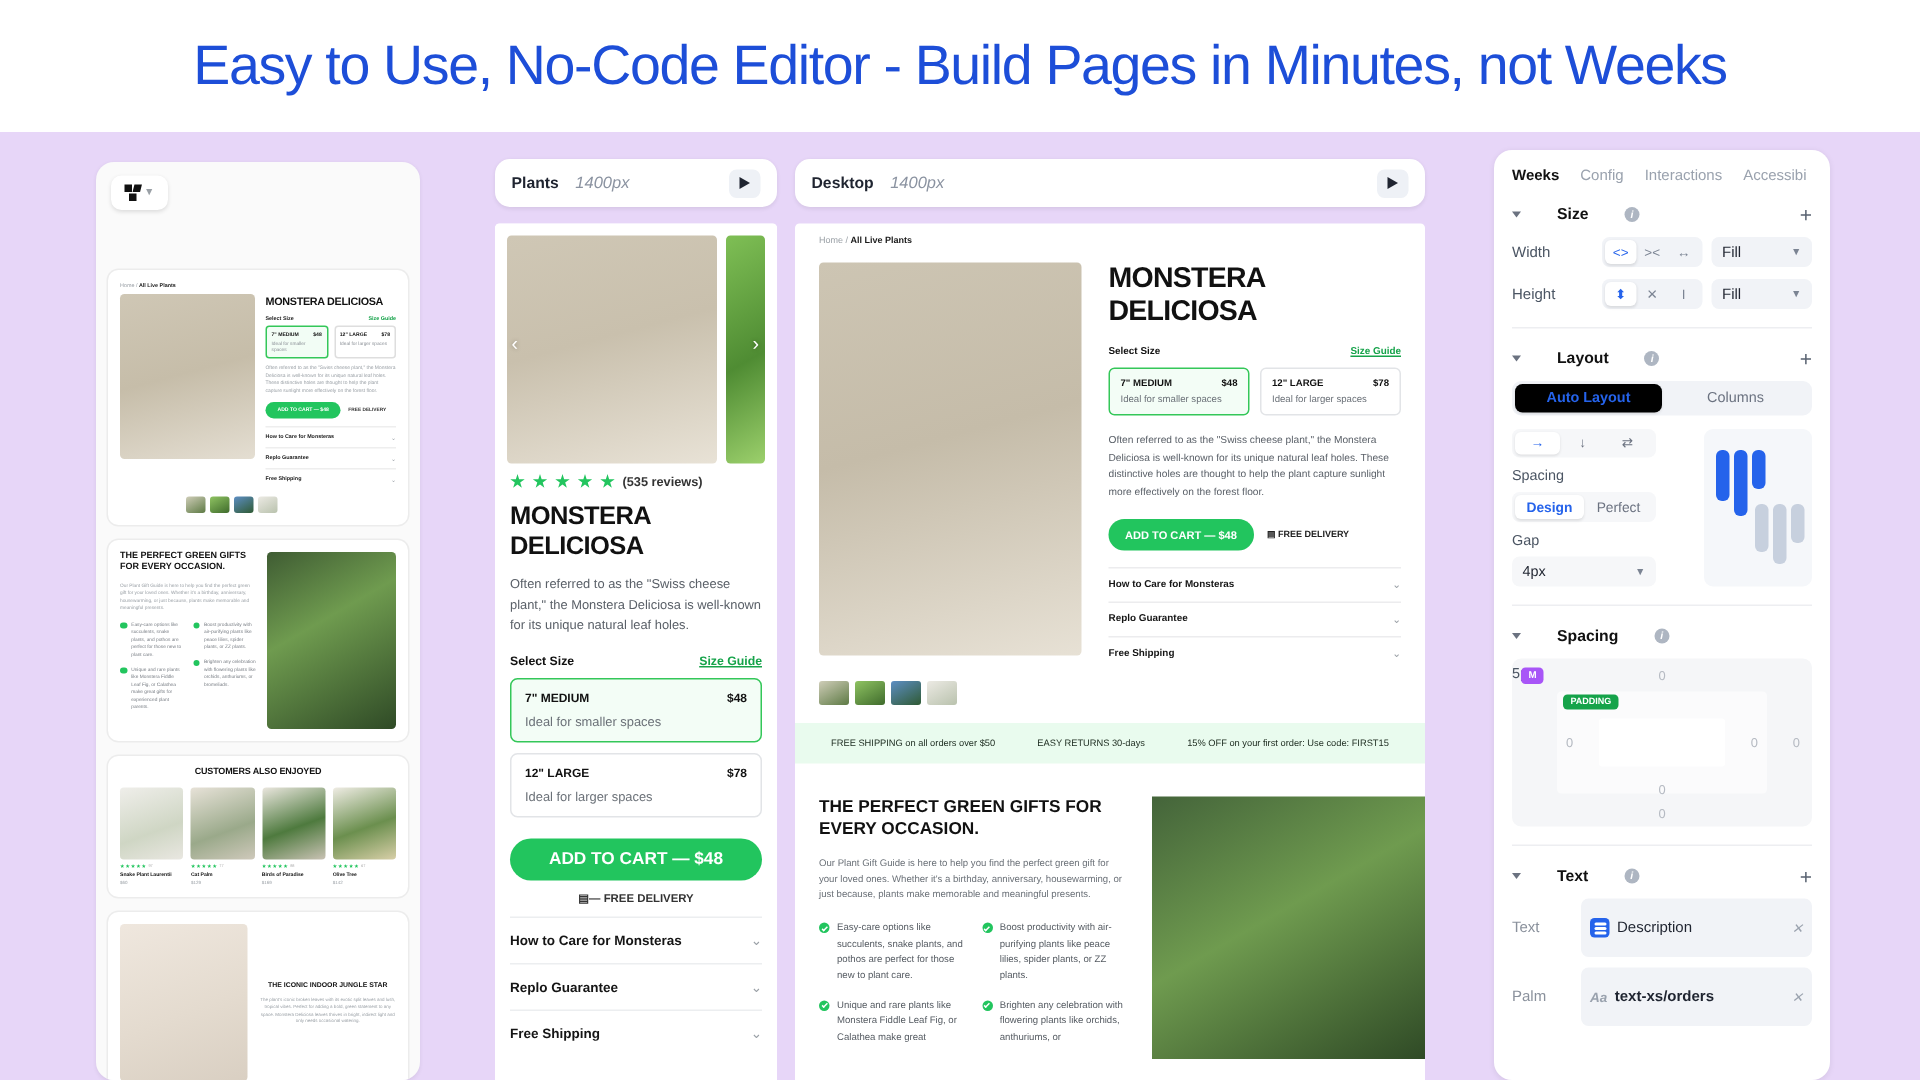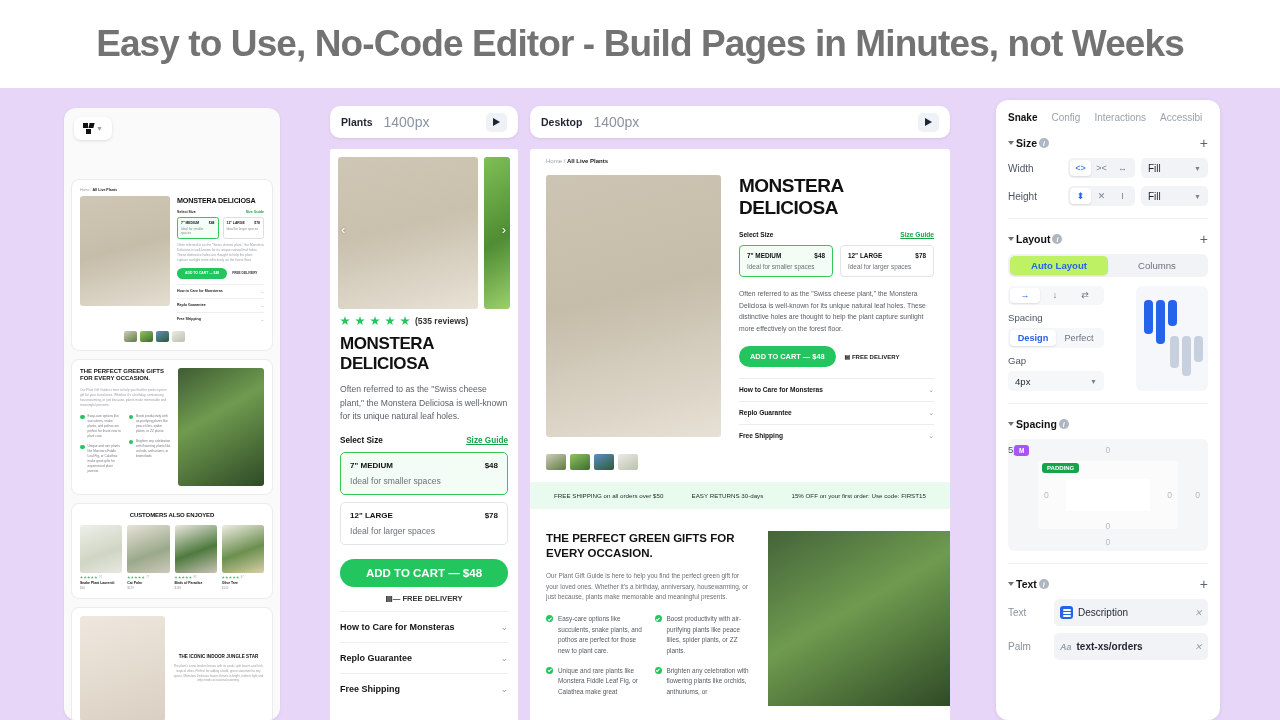"Easy to Use, No-Code Editor" .headline { color: #737373 -> #1d4ed8; font-weight: 700 -> 400 }
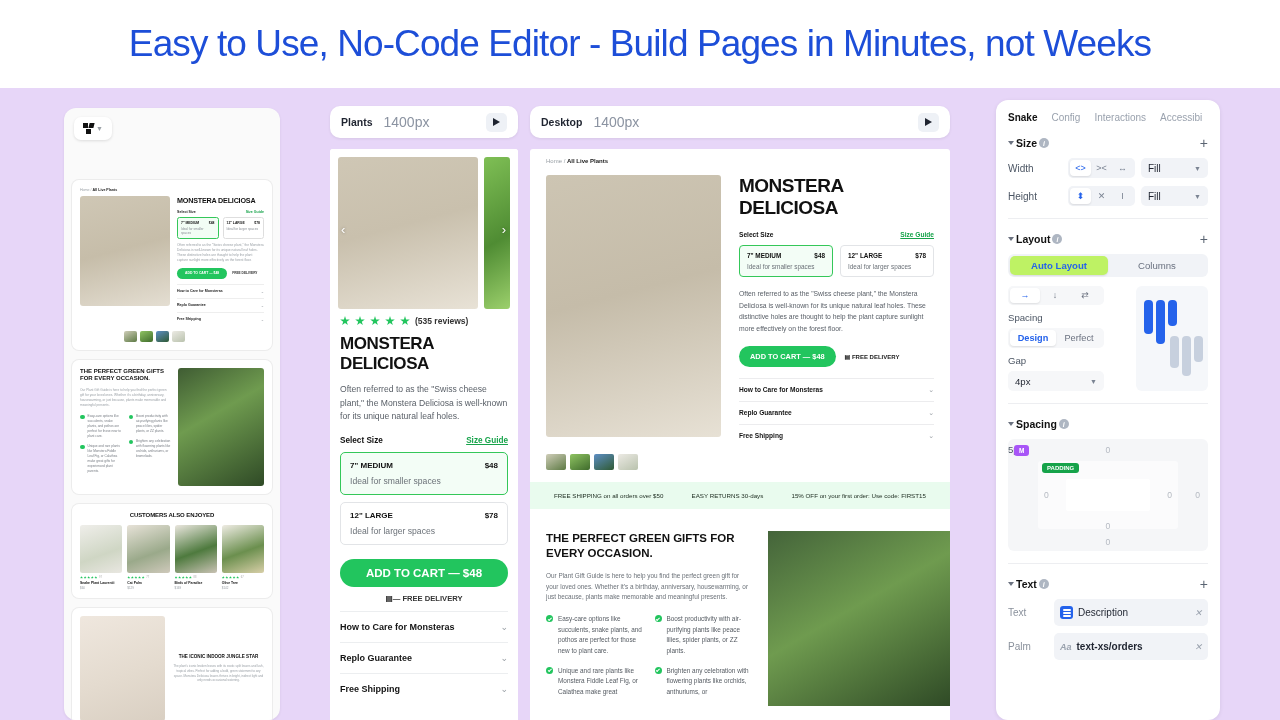"1400px" .frame-w { font-size: 14px -> 11px; font-style: none -> italic }
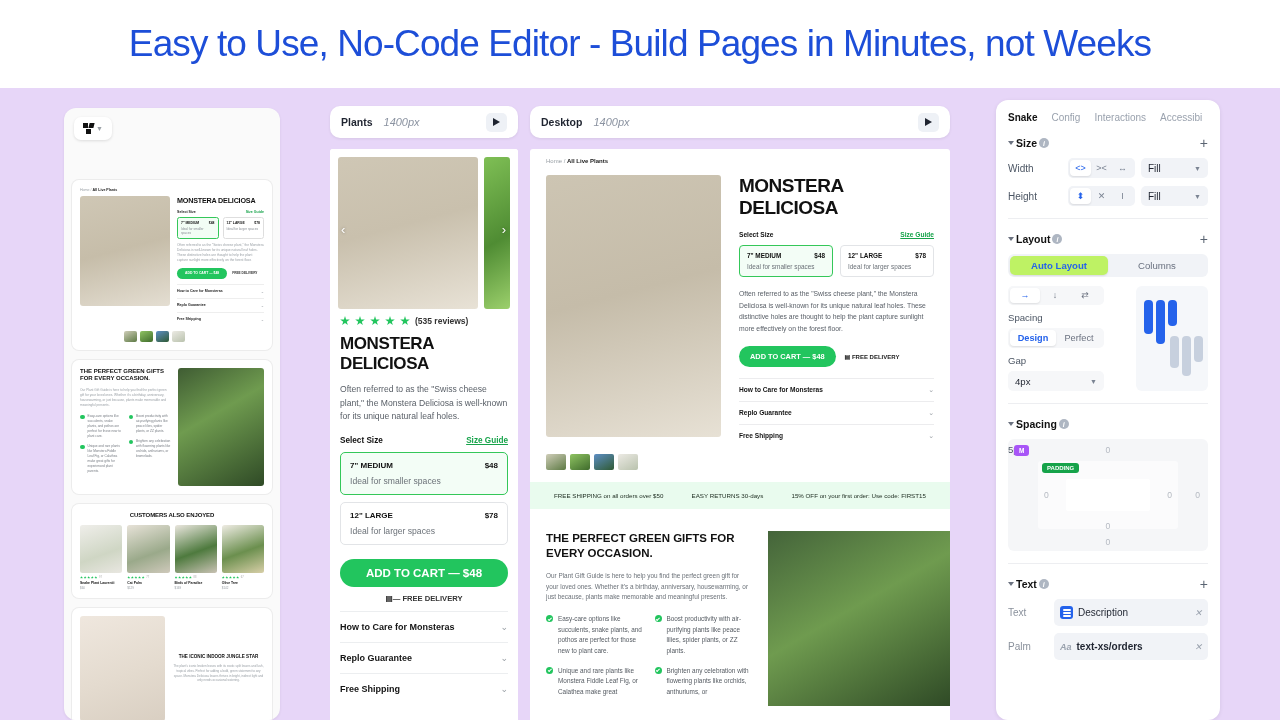"Snake" span.rp-tab { text: Snake -> Weeks }
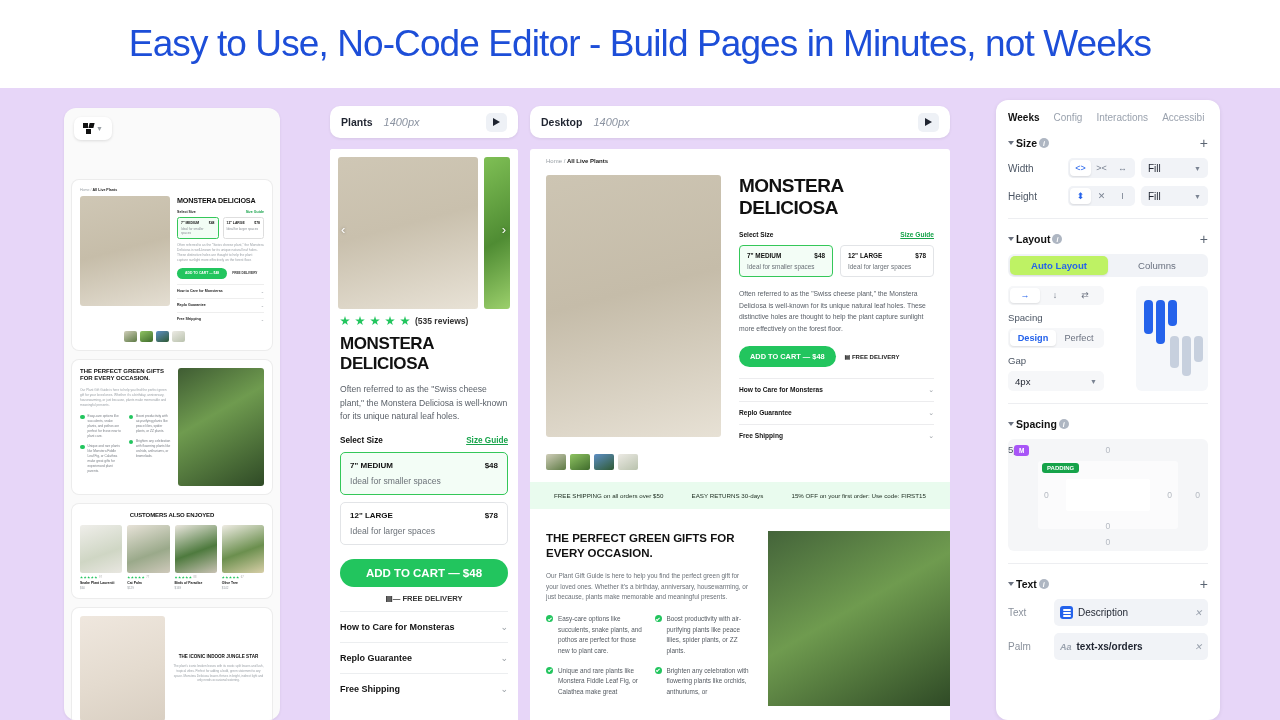"Size" .rp-sechead { gap: 2px -> 24px }
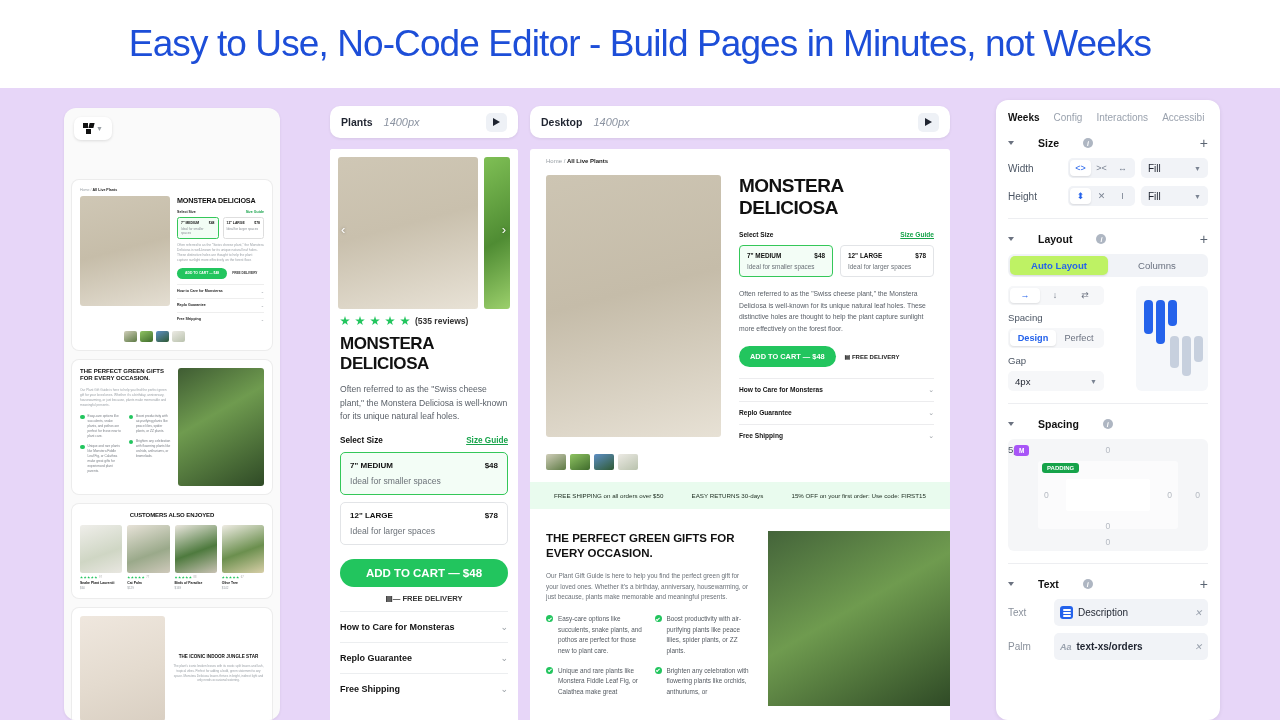"Auto Layout" .lay-tab.on { background: #bef264 -> #000000 }
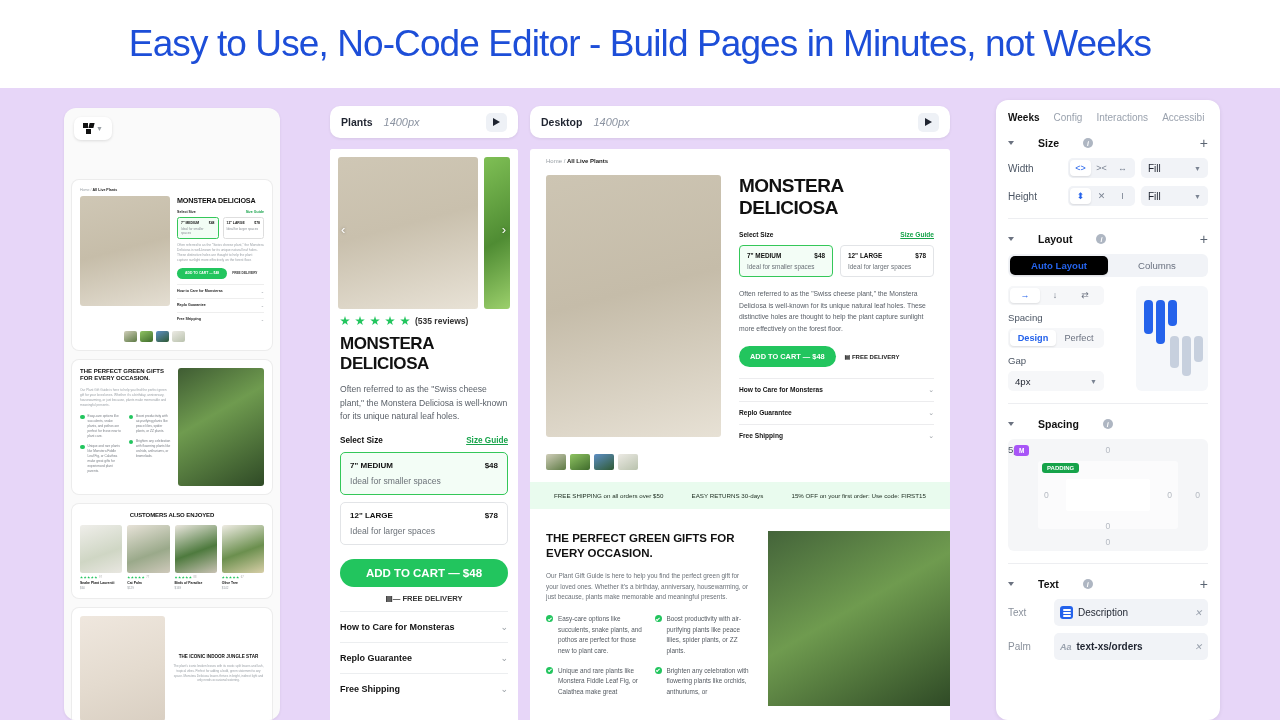"Description" .txt-field { height: 27px -> 39px }
